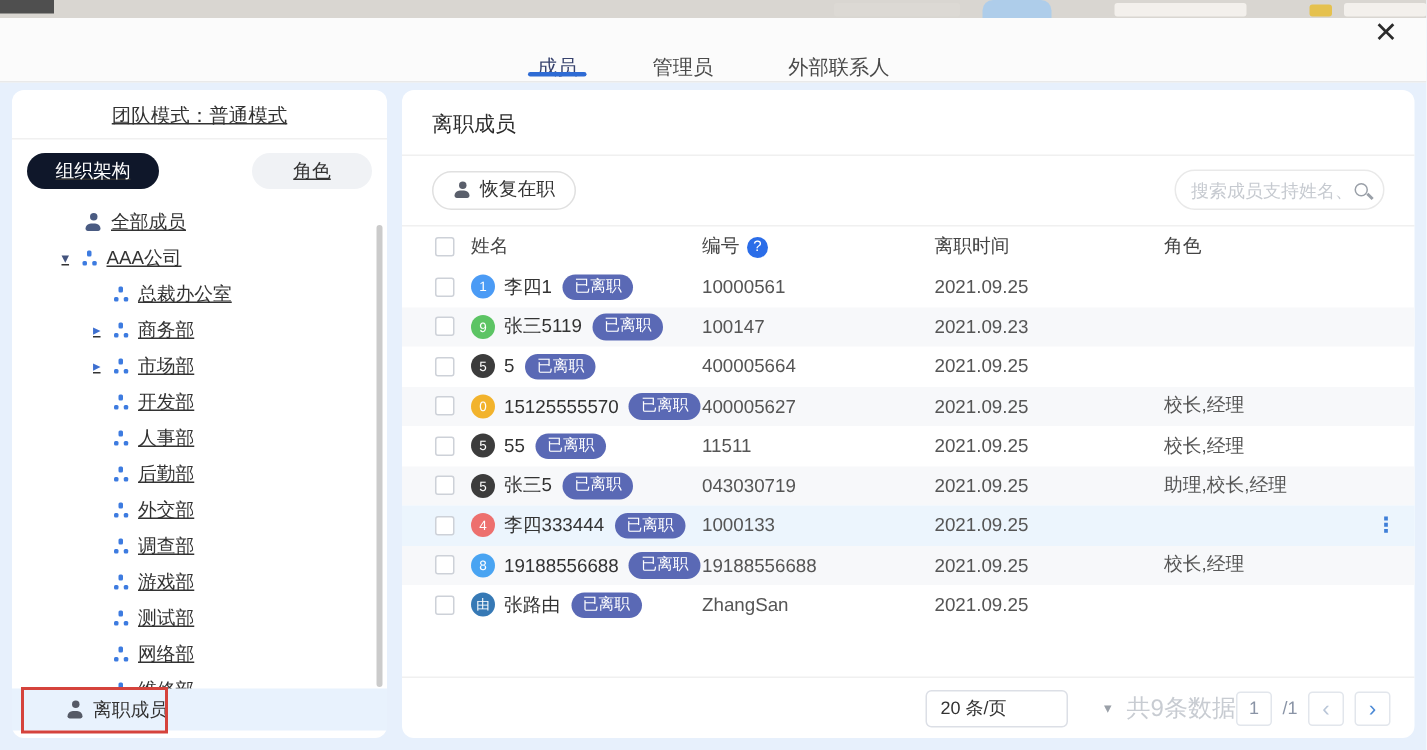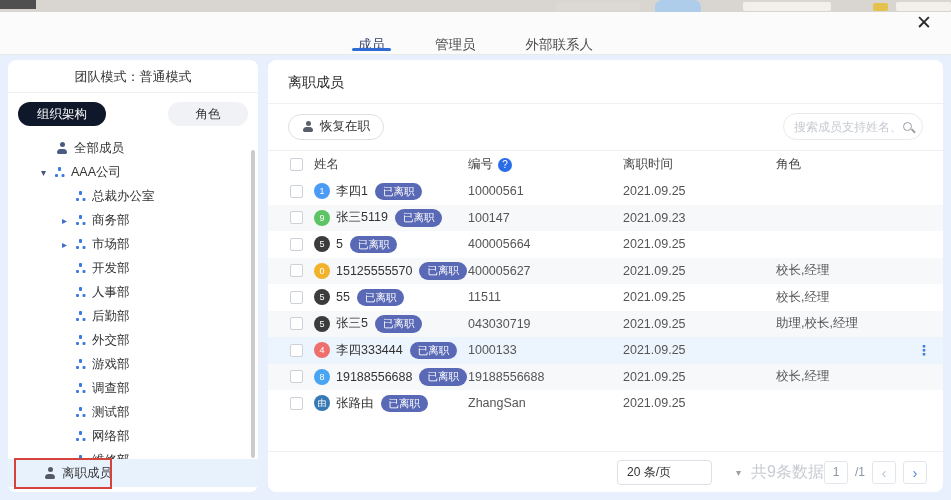"团队模式：普通模式" .sidebar-card { text-decoration: none -> underline }
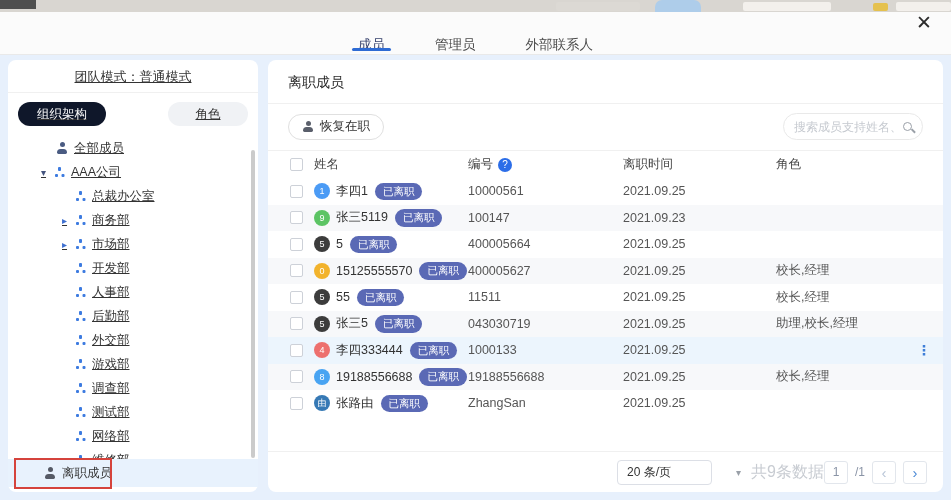"游戏部" div.tree-item { order: before "调查部" -> after "调查部" }
